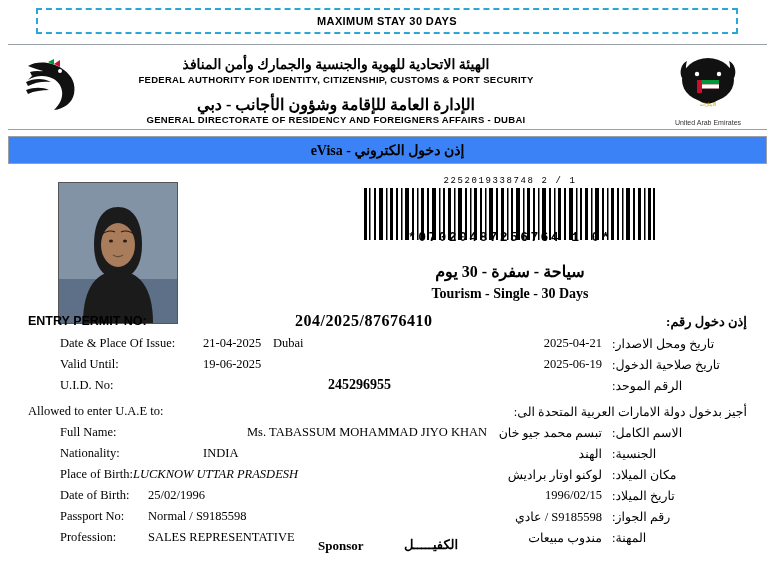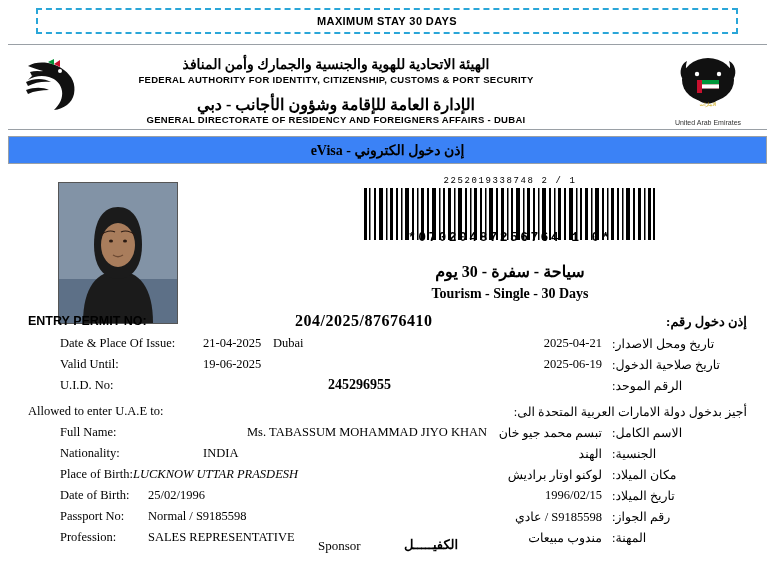"Sponsor" .sponsor-en { font-weight: normal -> bold }
